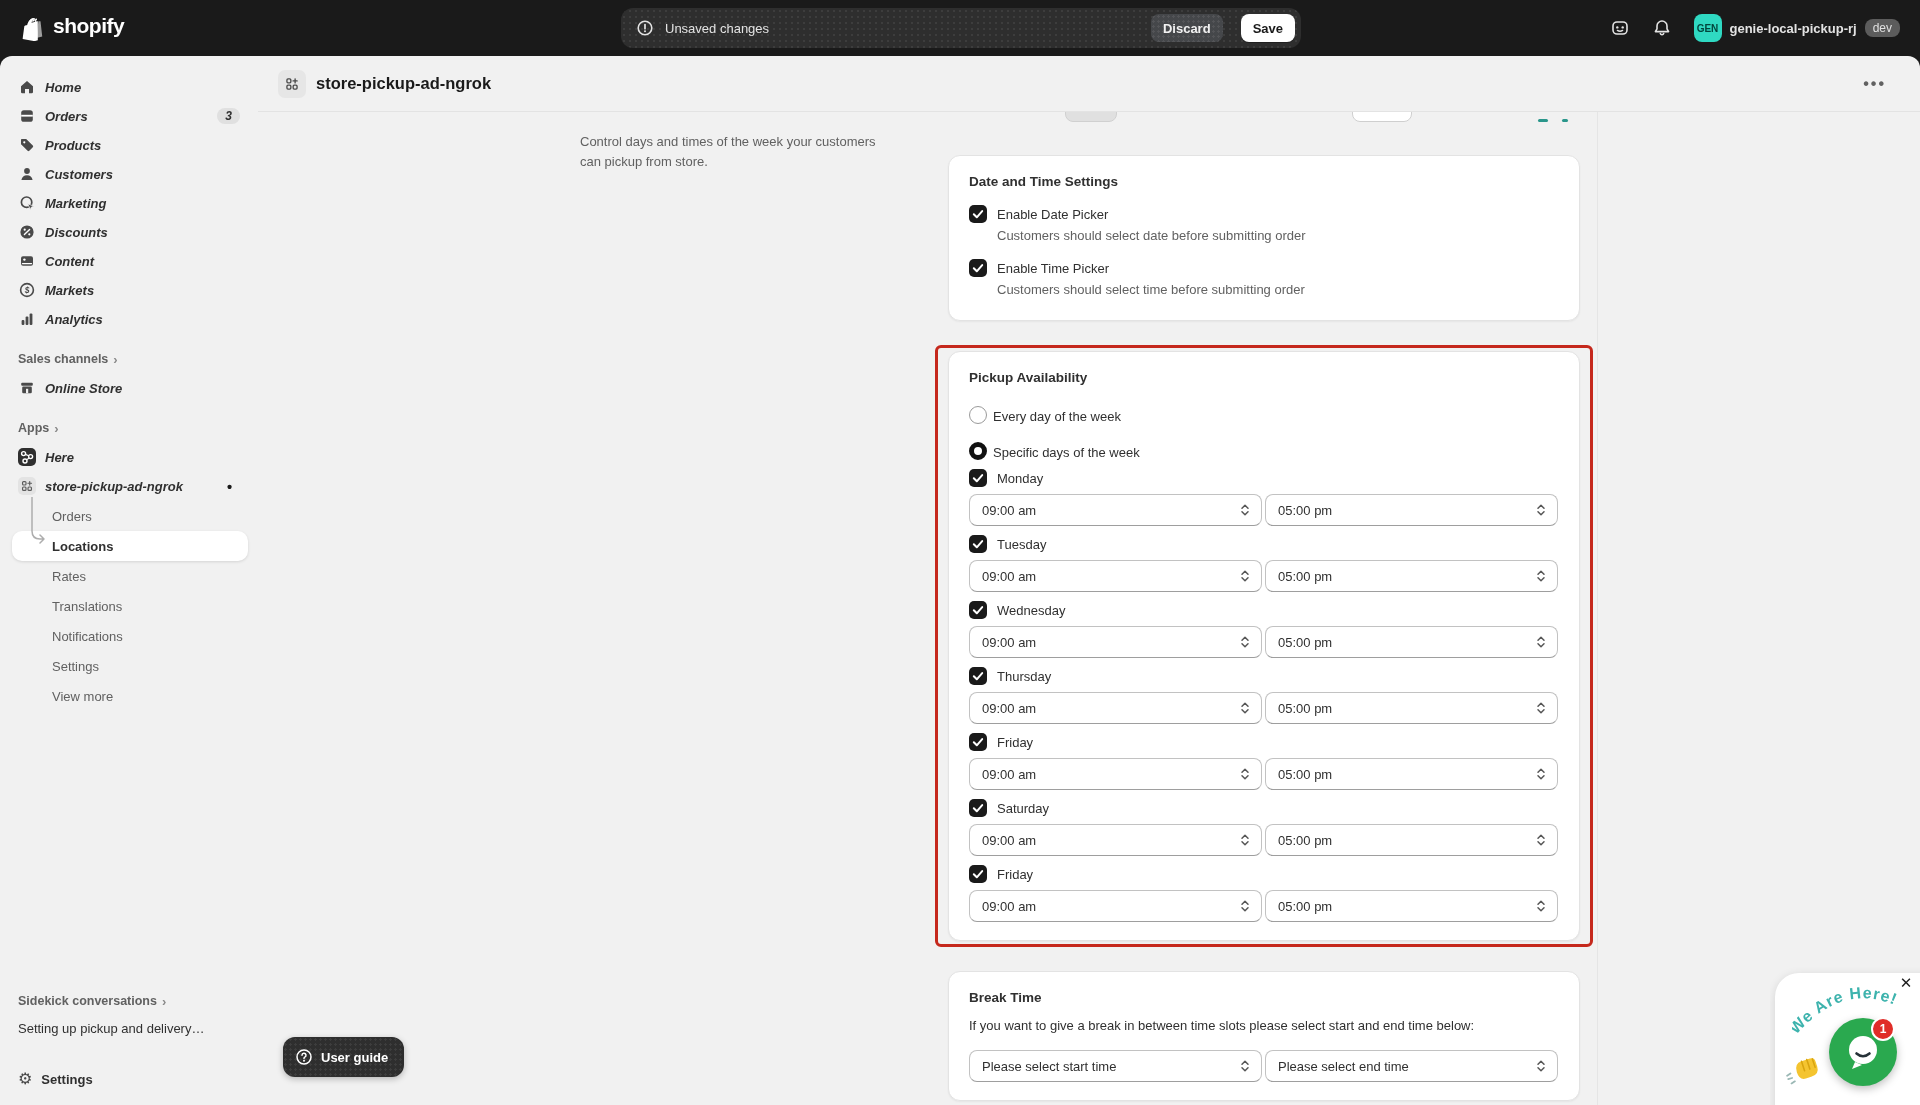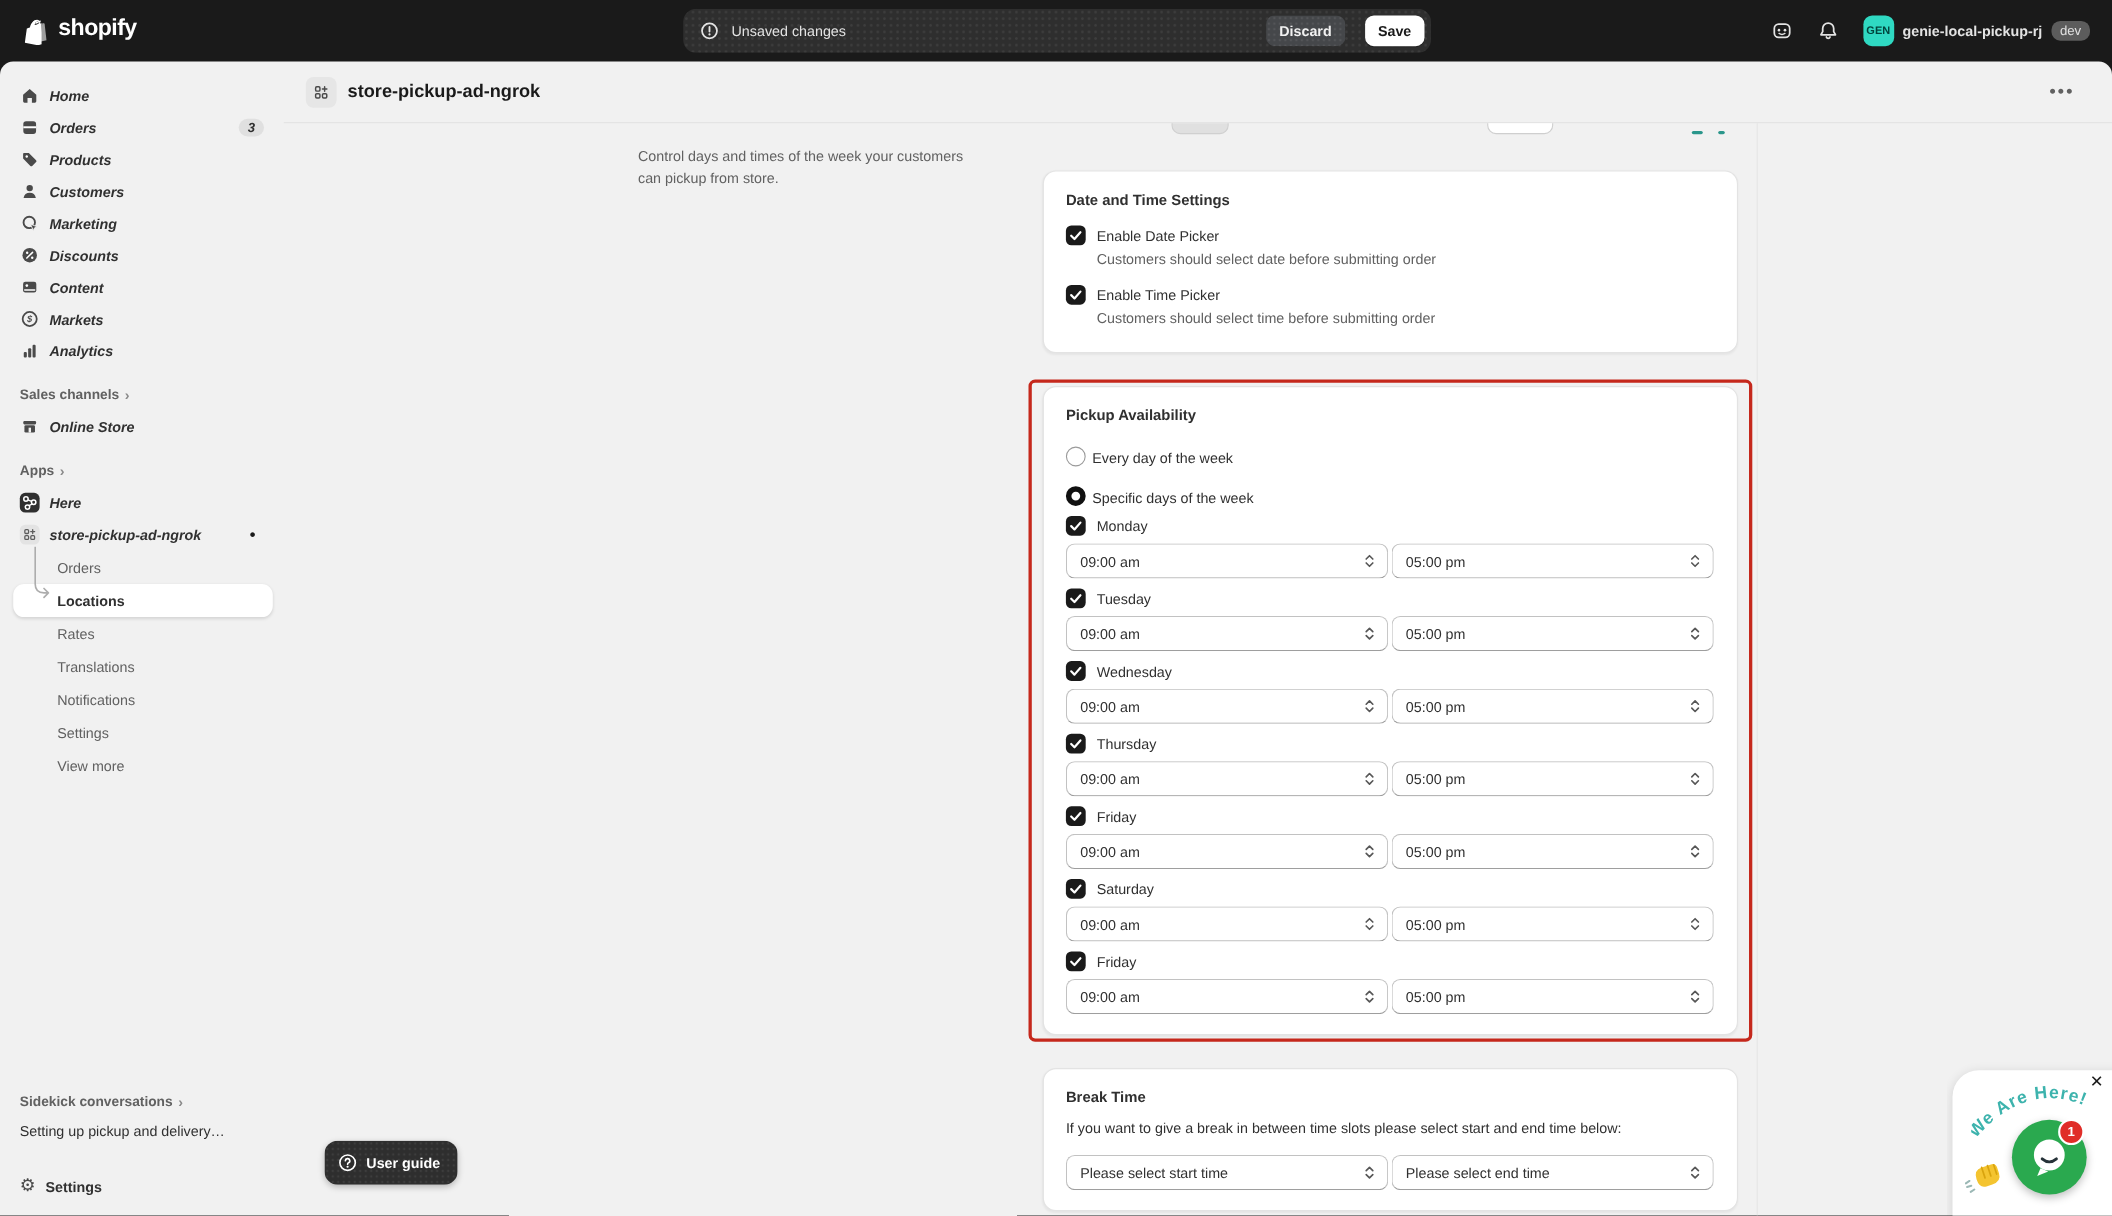"User guide" .user-guide-btn { left: 295px -> 283px }
